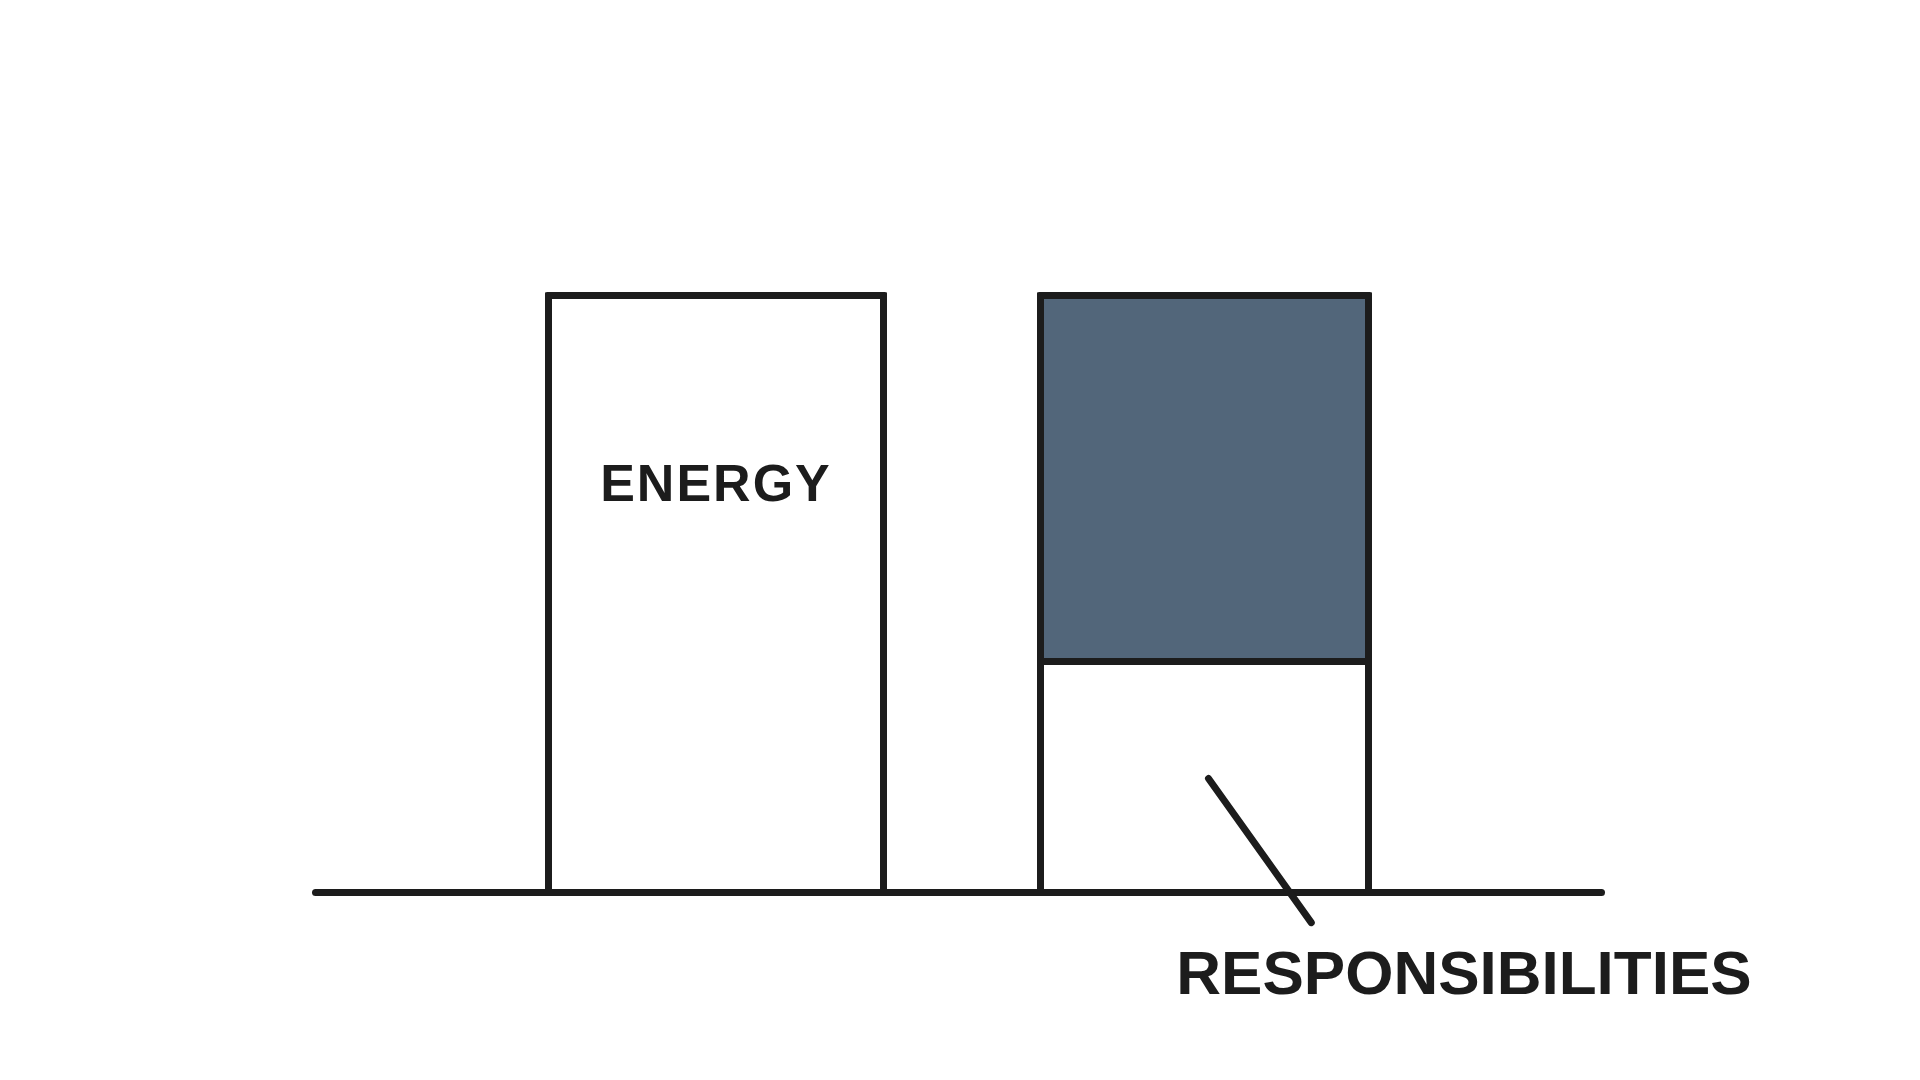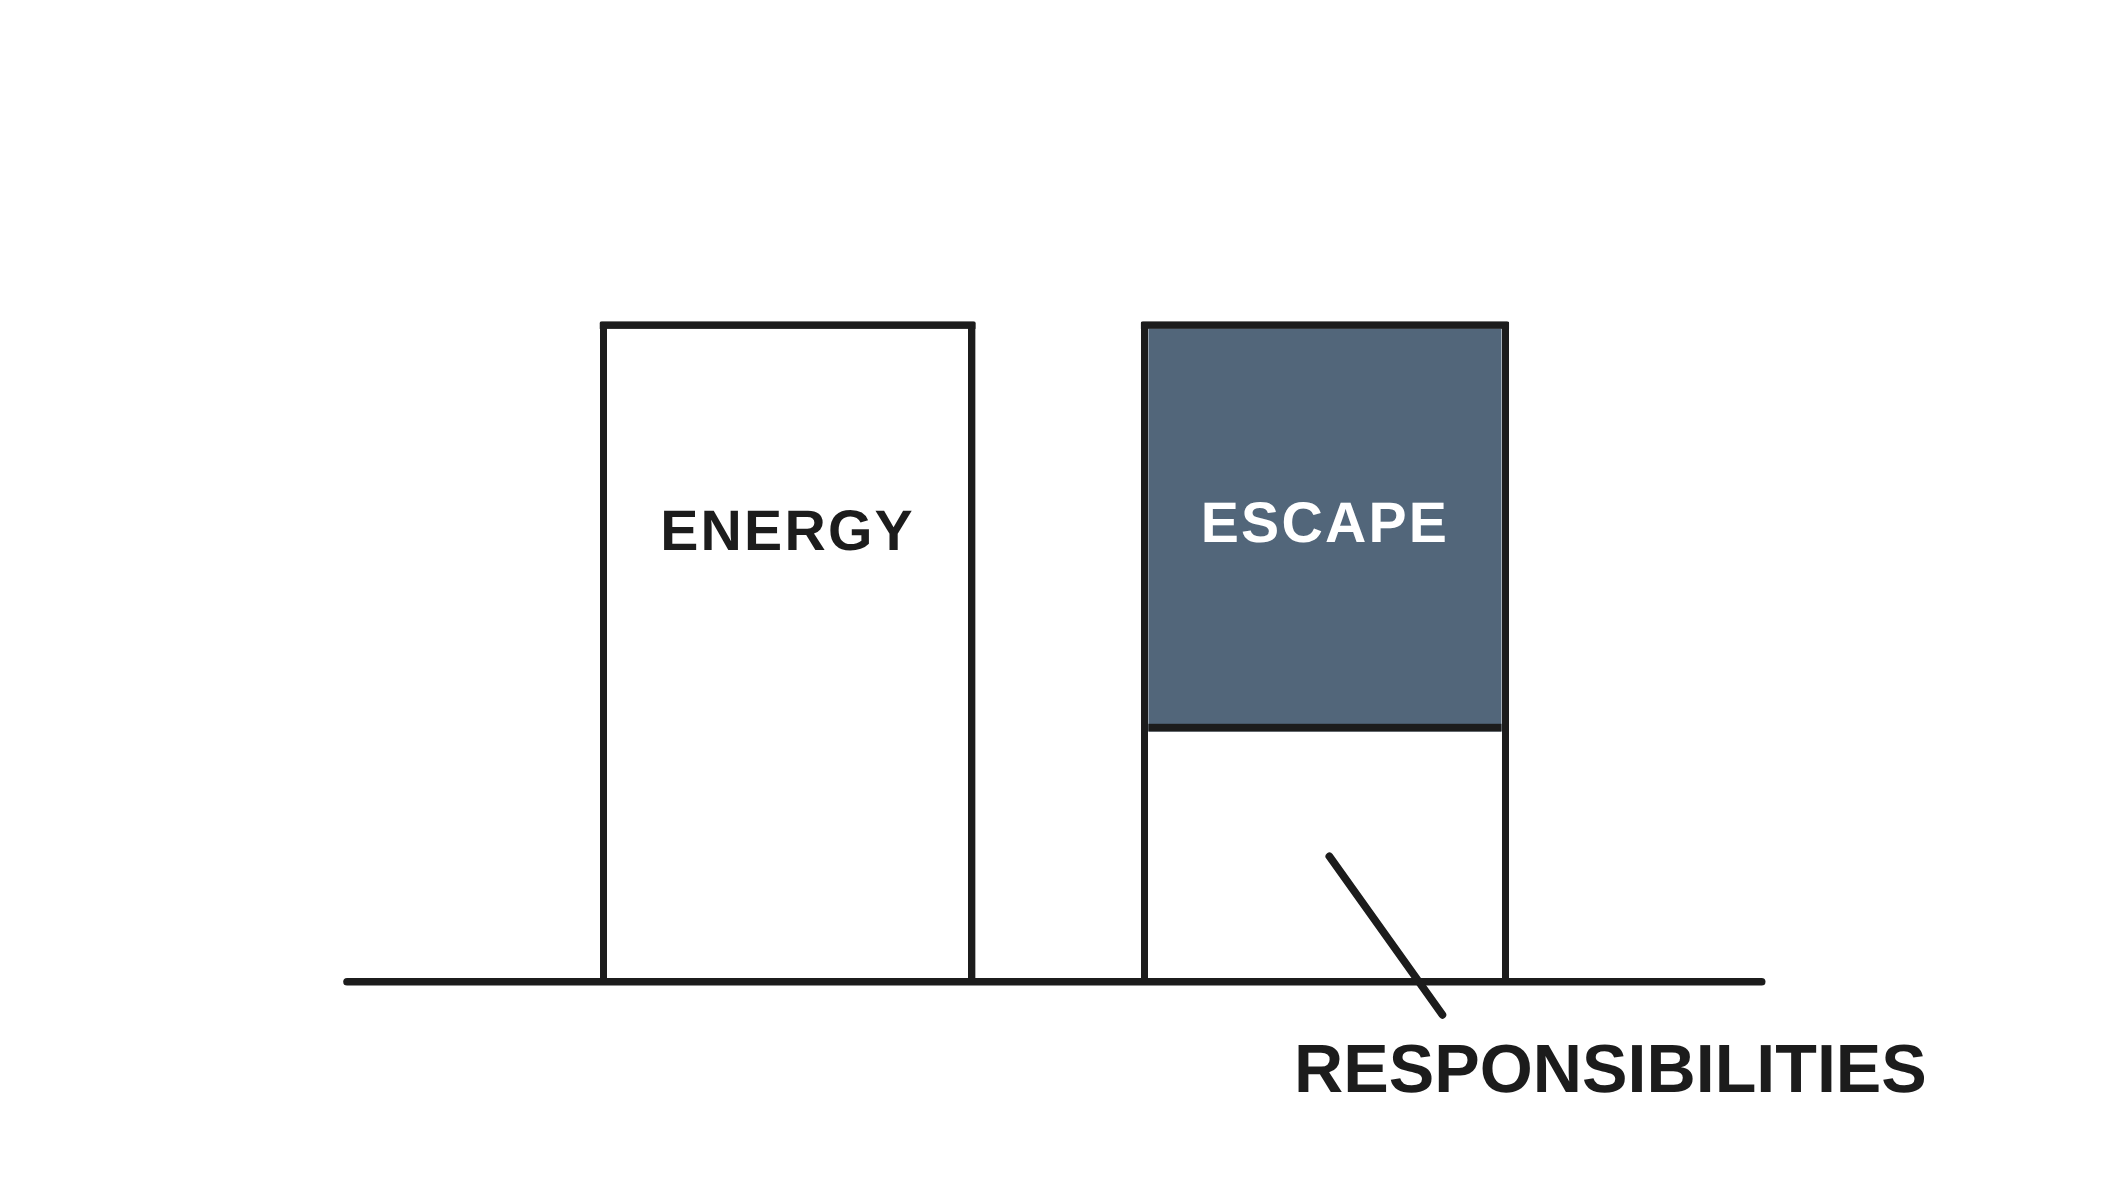"ESCAPE" div.bar-label { html: <div>ESCAPE</div> -> none }
